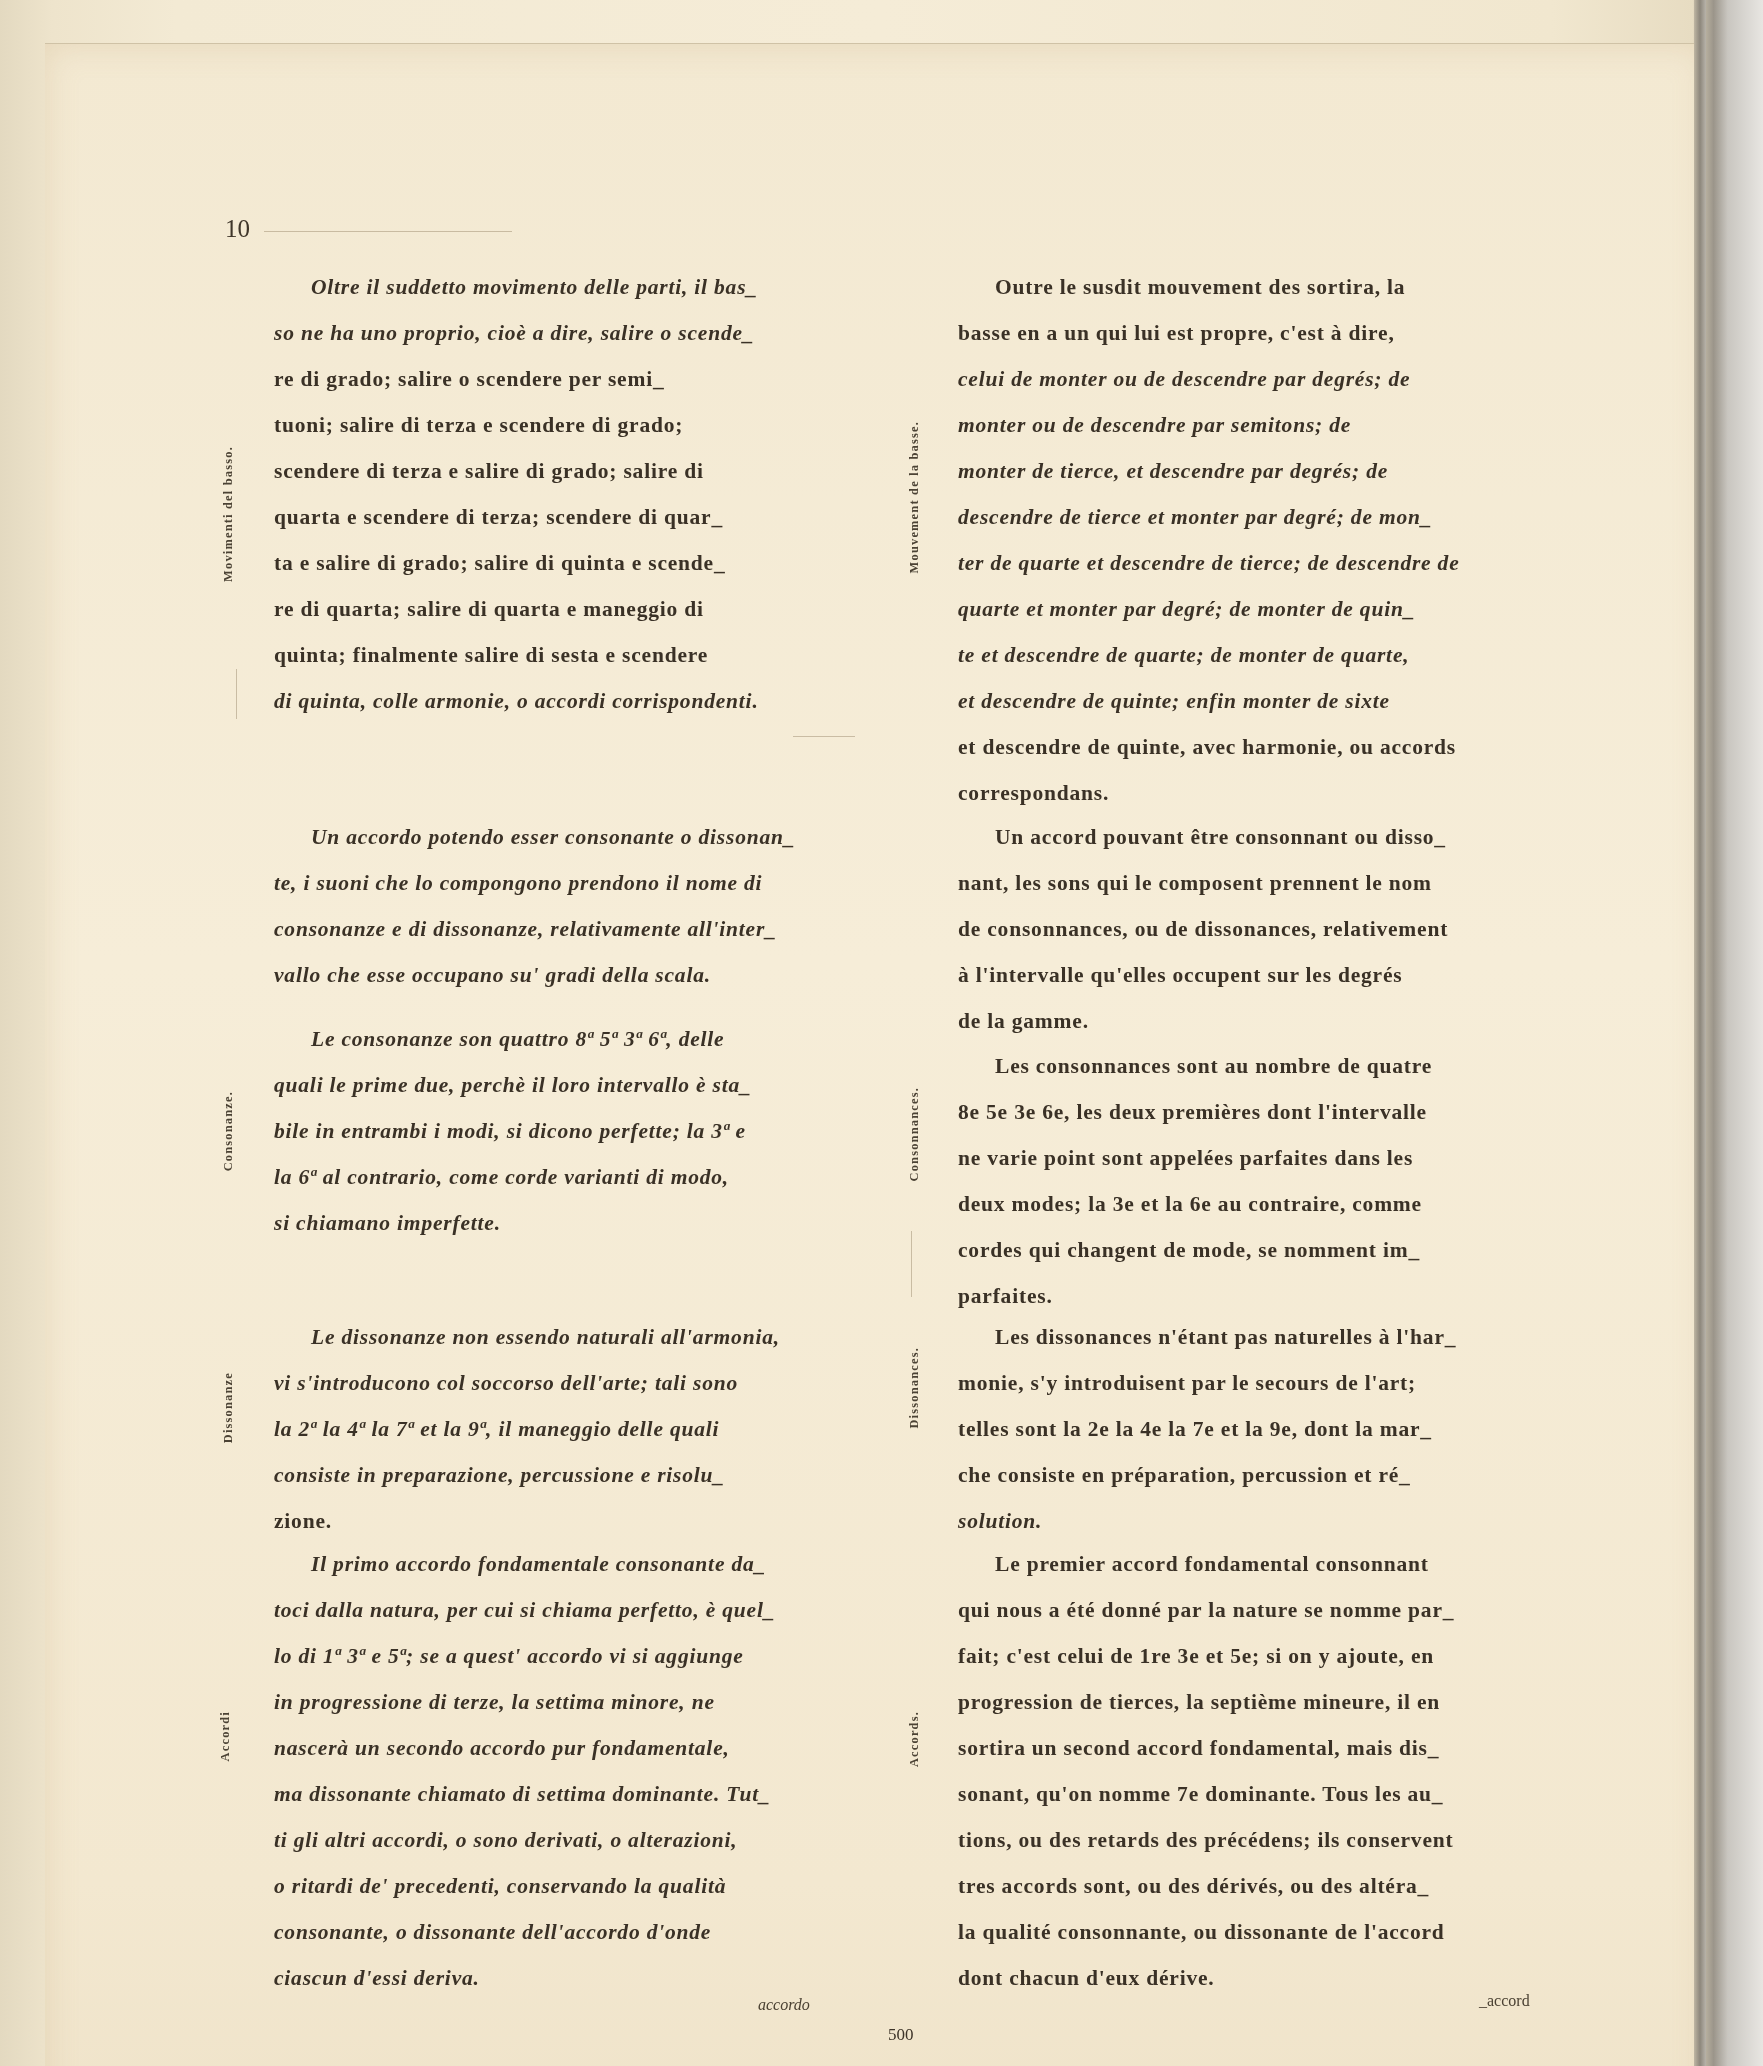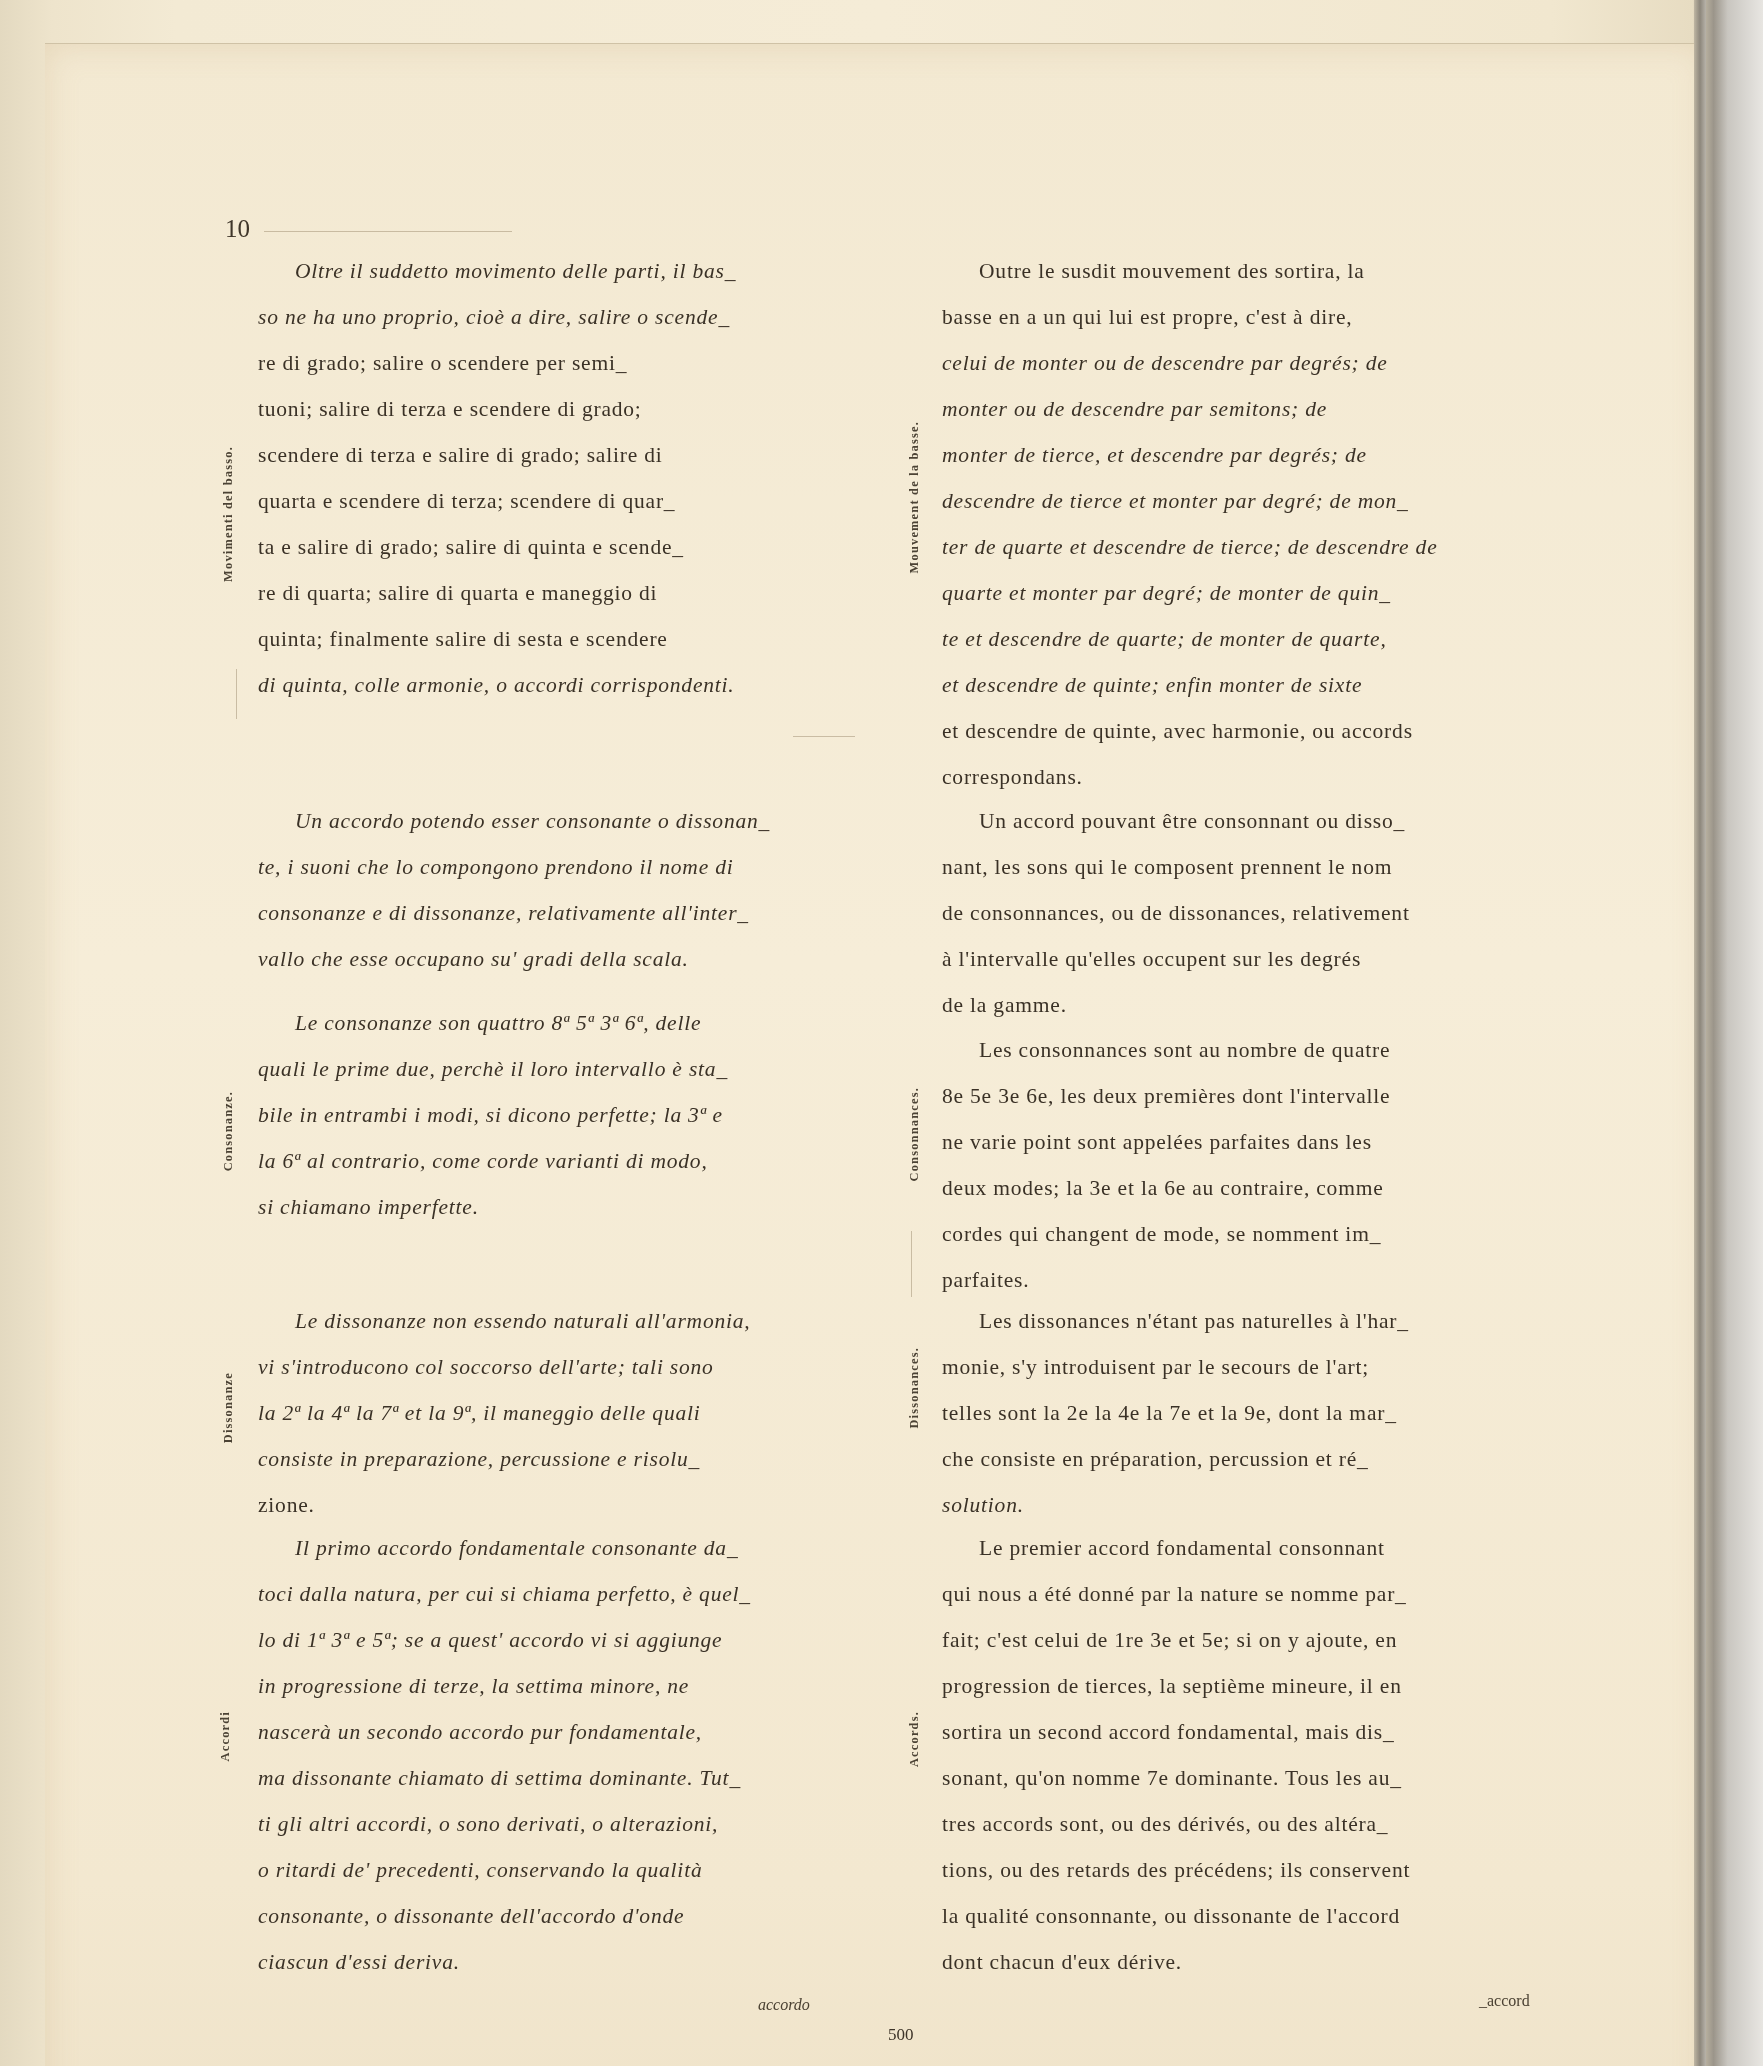"Oltre il suddetto movimento delle" .para { font-weight: none -> bold; margin: 0 -> 16px }
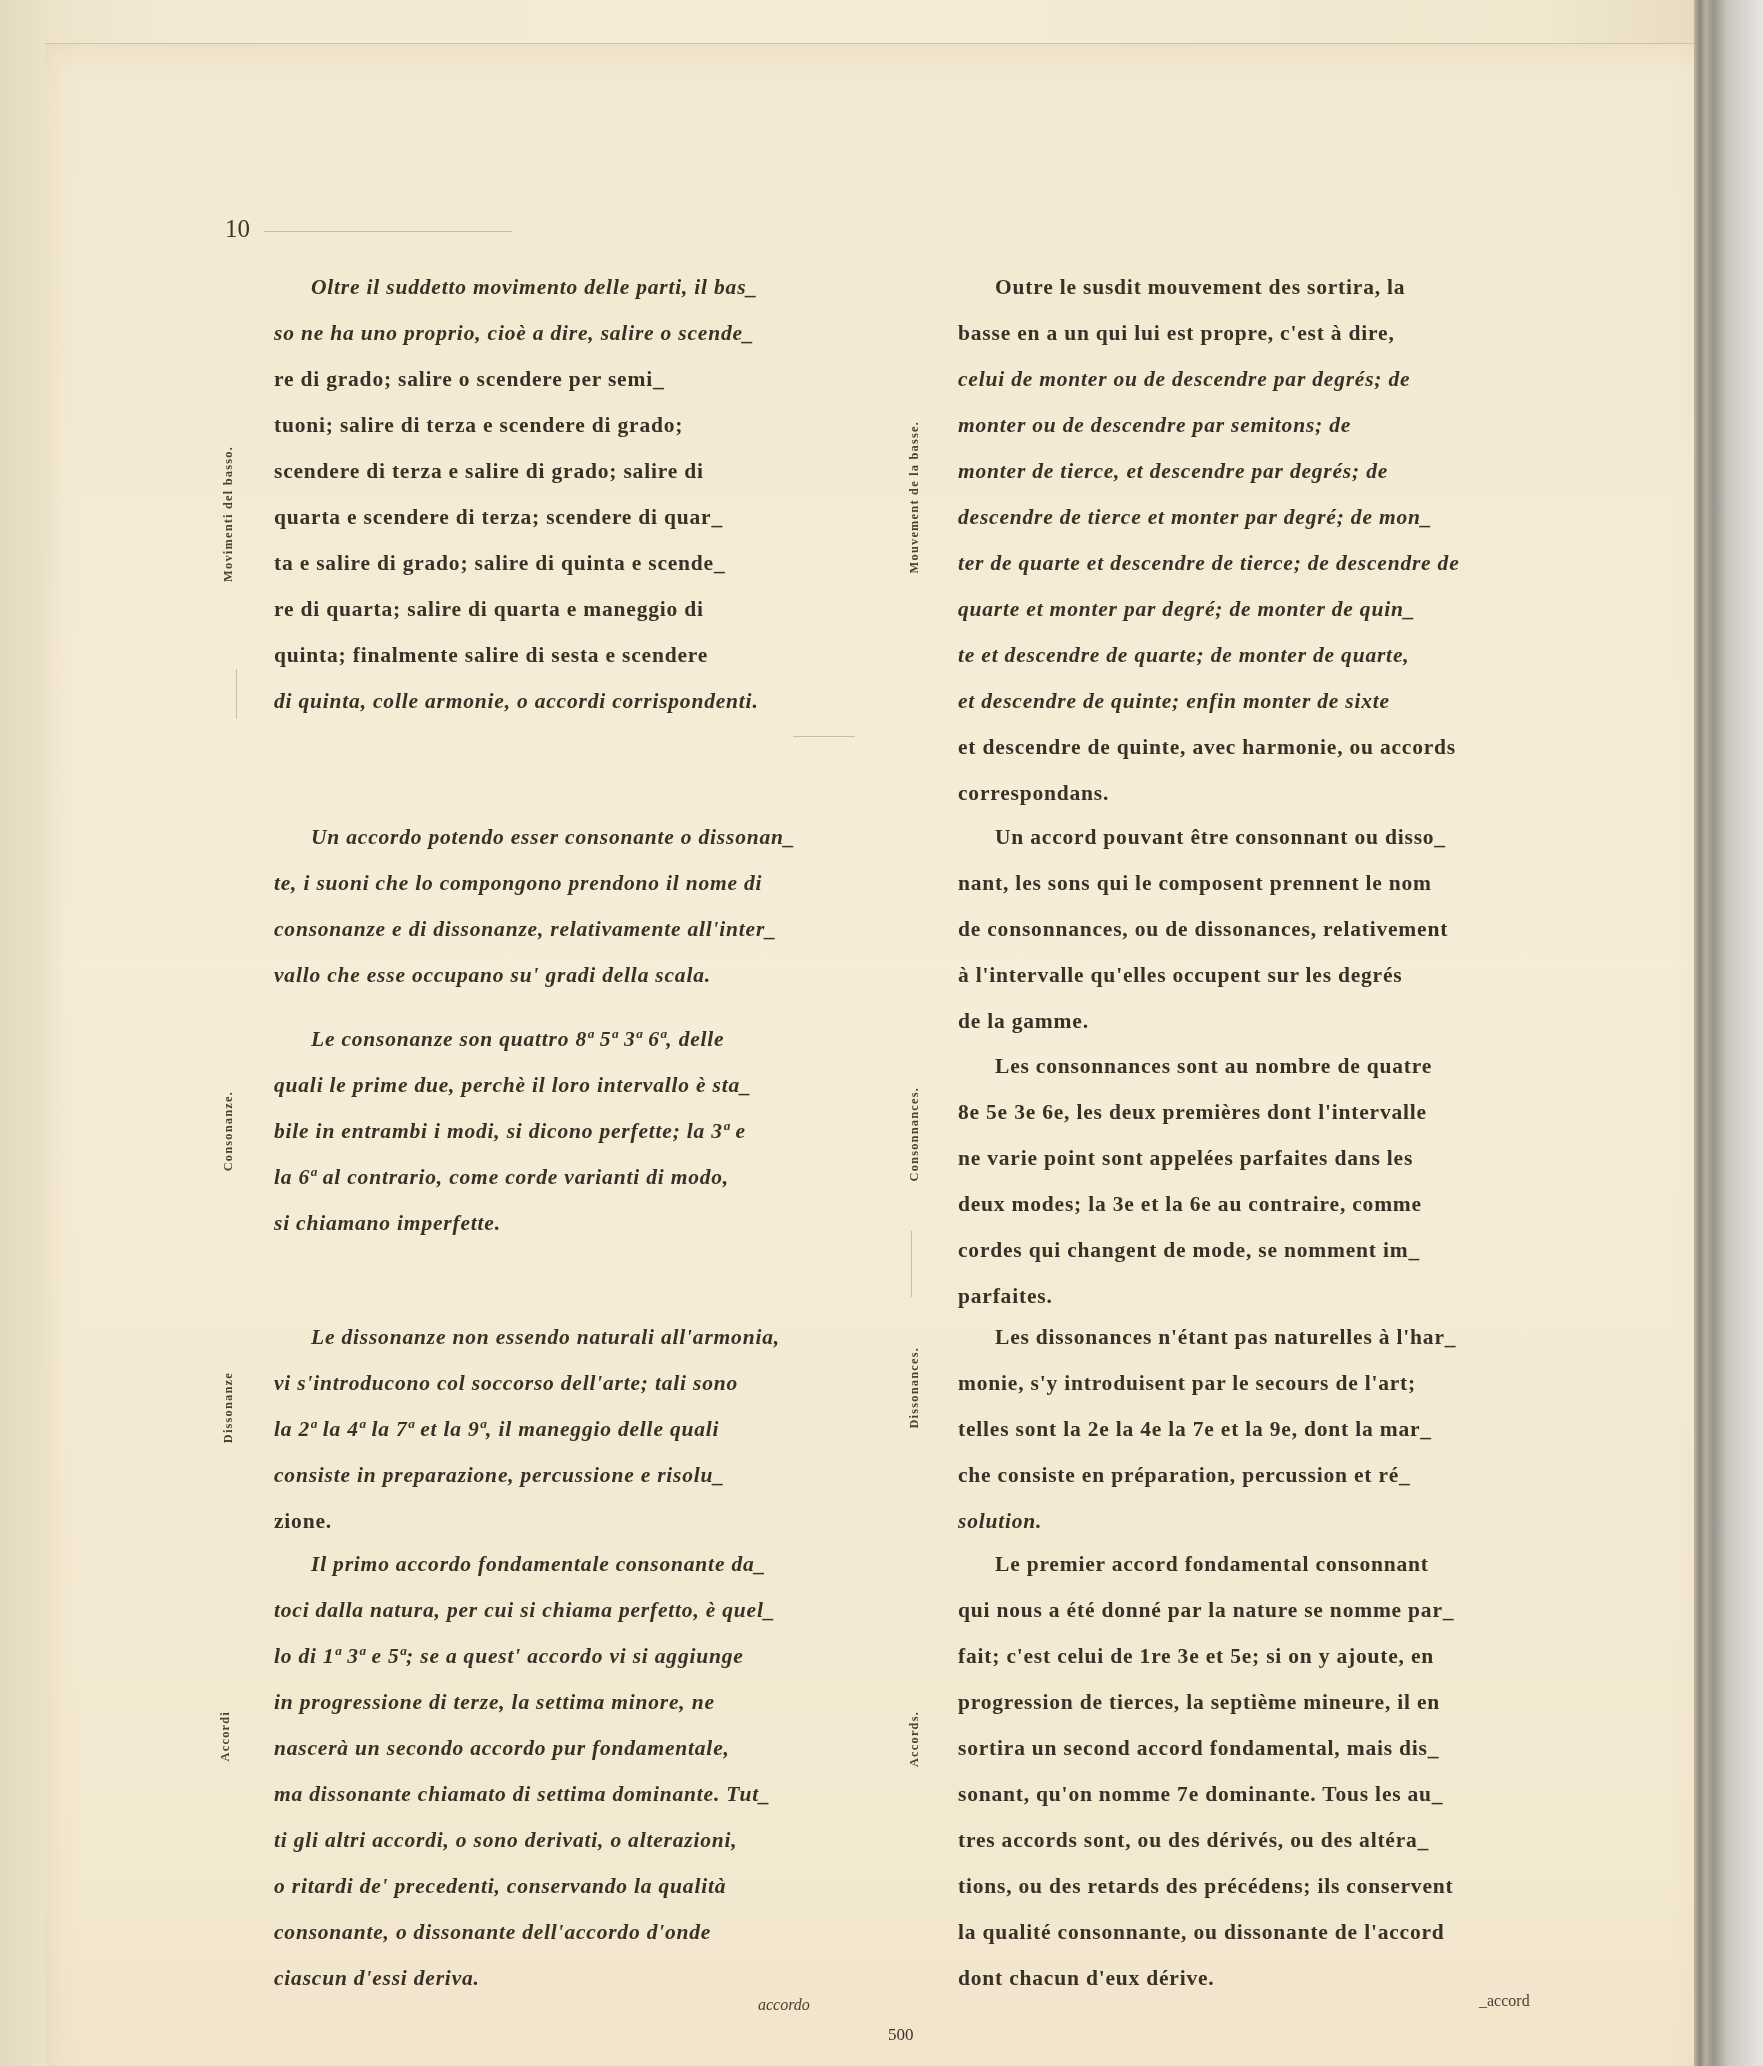"tres accords sont, ou des" span.line { order: before "tions, ou des retards des" -> after "tions, ou des retards des" }
